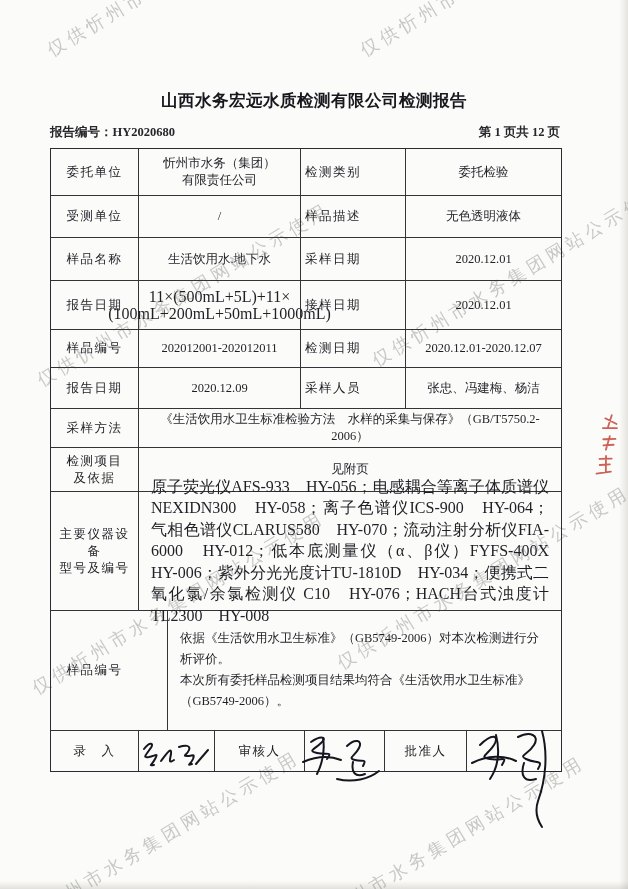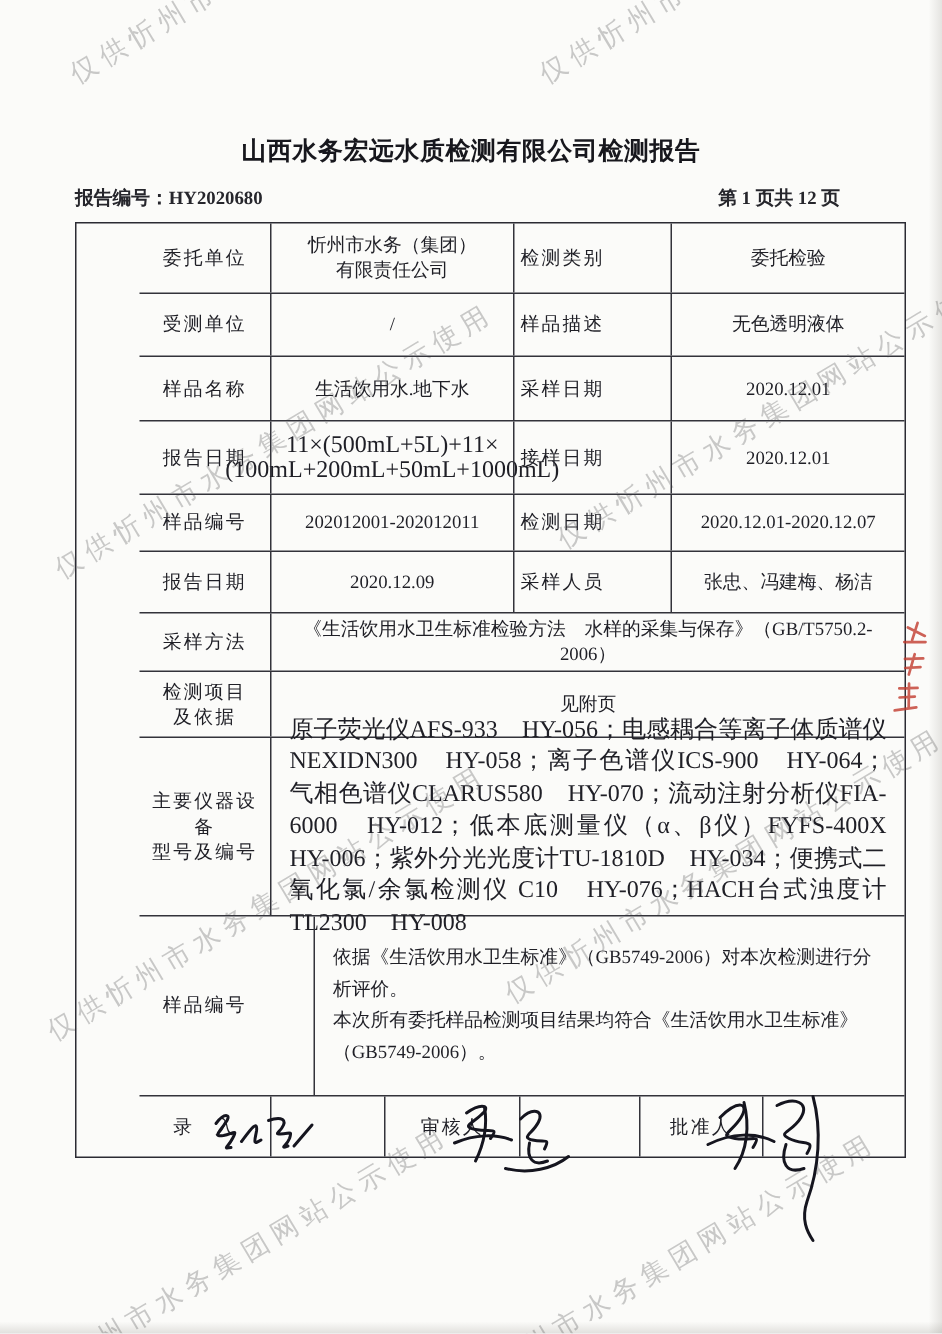"委托单位" .rt { padding-left: 42px -> none }
